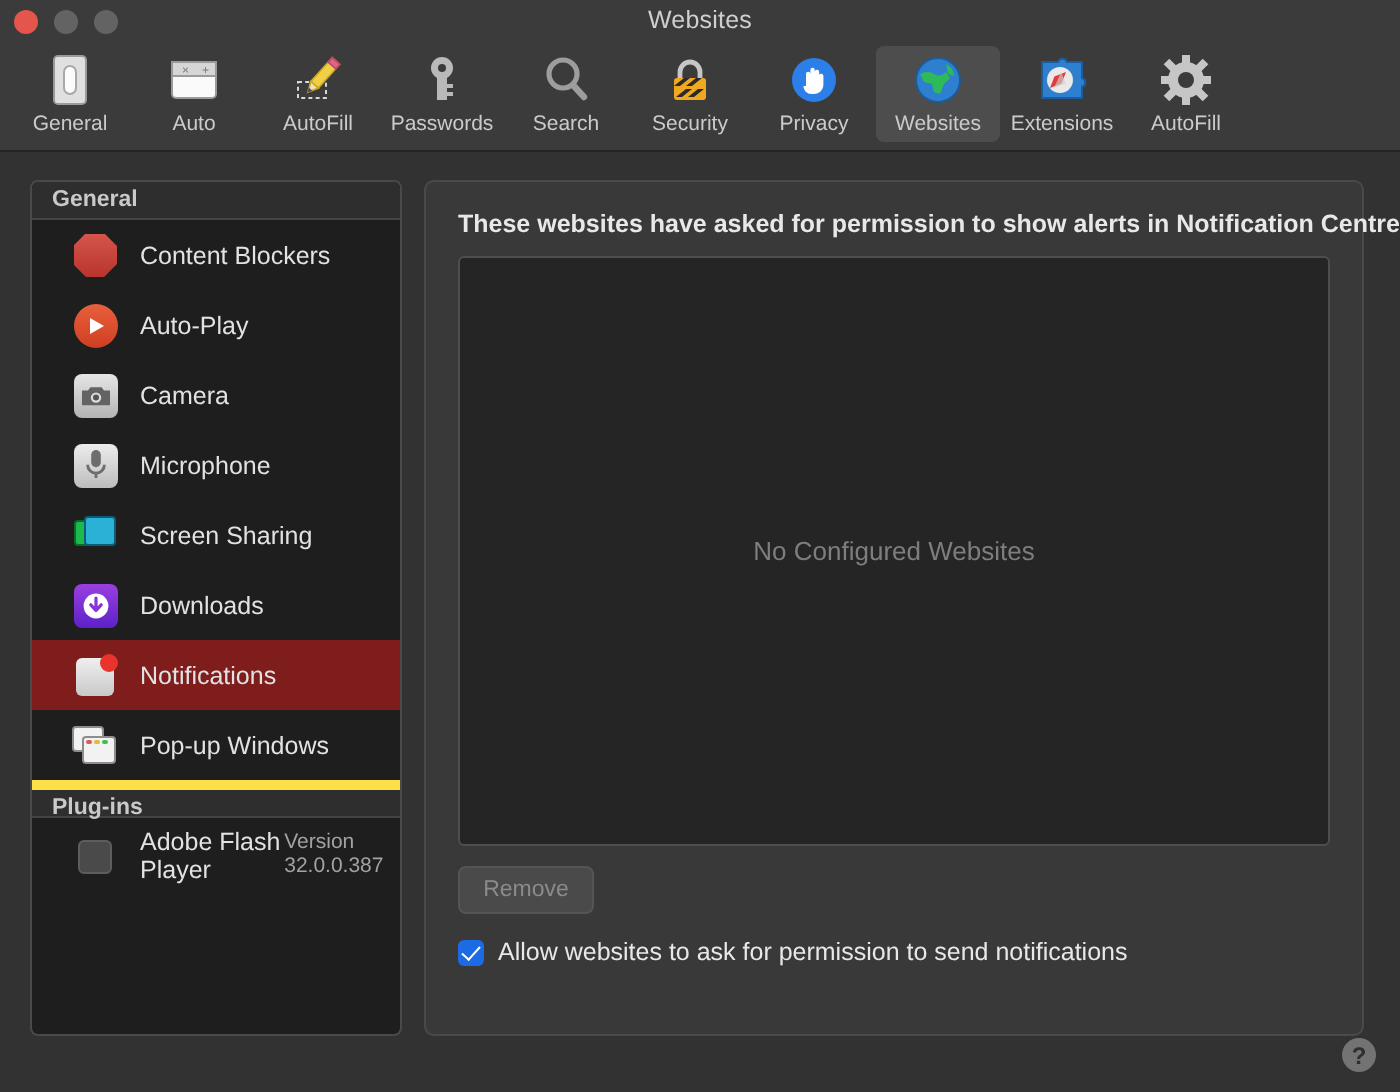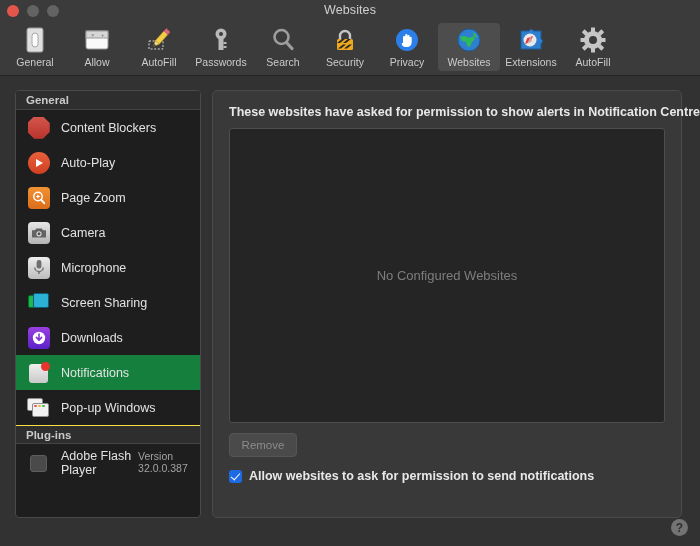"Allow" span.tb-label { text: Allow -> Auto }
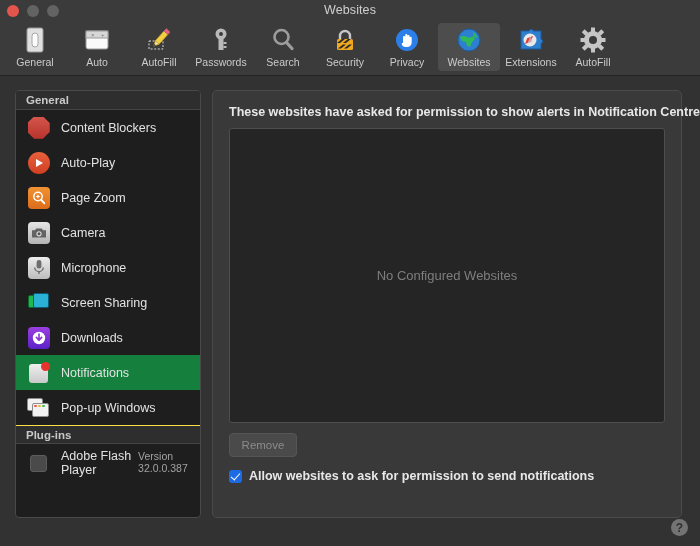"Content Blockers" .side-item { padding-left: 10px -> 19px }
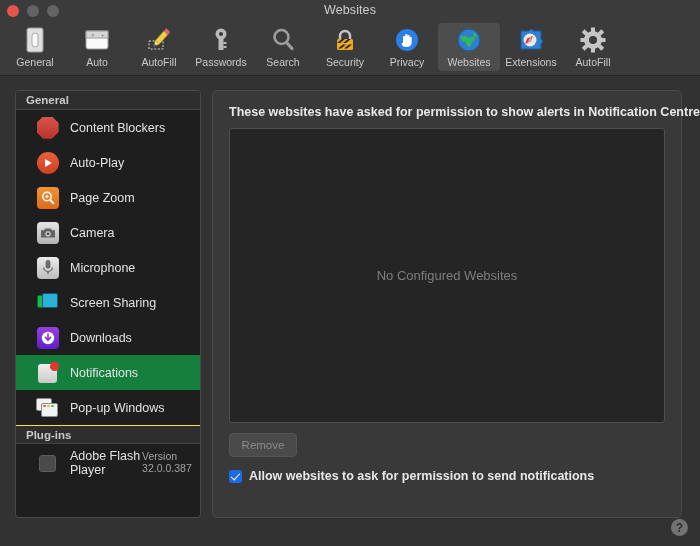"Page Zoom" div.side-item { html: <div> <span> <span> <svg> <circle></circle> <line></line> <line></line> <line></line> </svg> </span> </span> <span>Page Zoom</span> </div> -> none }
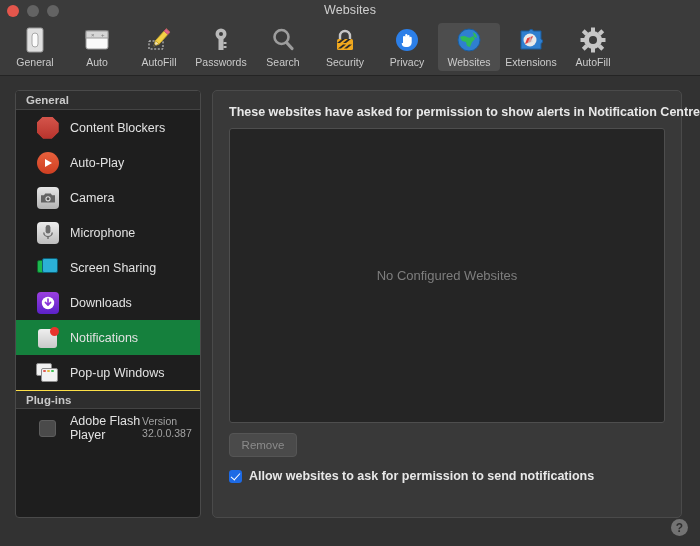"Notifications" .side-item.selected { background: #15803d -> #7f1d1d }
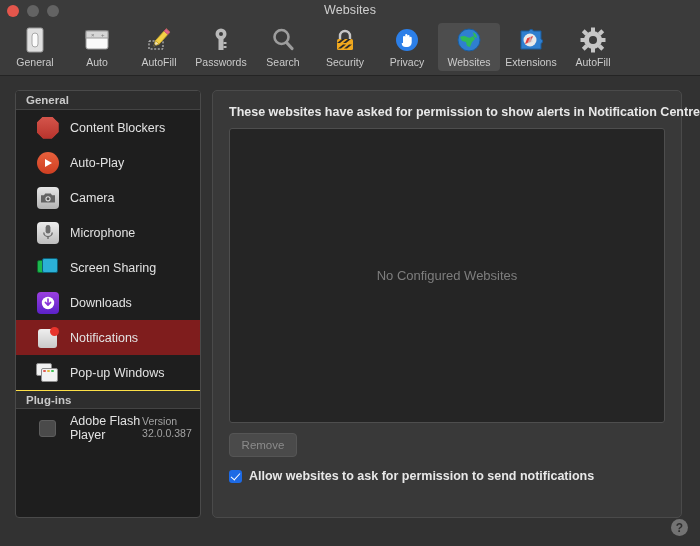"Plug-ins" div.grp-header { border-top: 1px solid #fde047 -> 5px solid #fde047 }
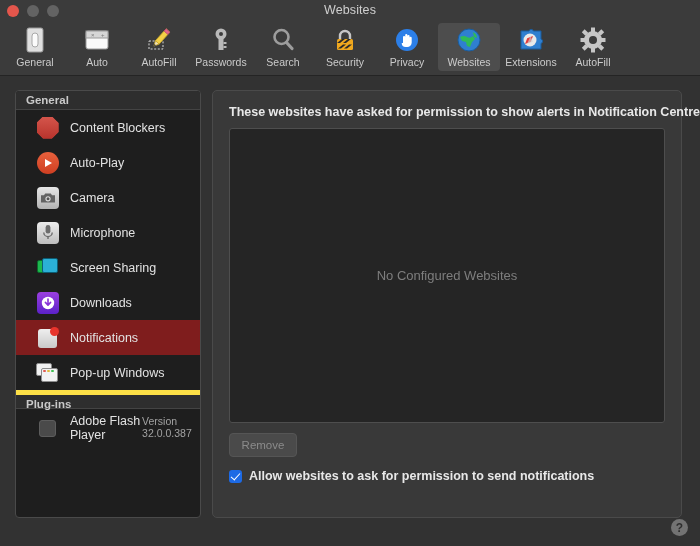"Allow websites to ask for" #allow-label { font-weight: bold -> normal }
